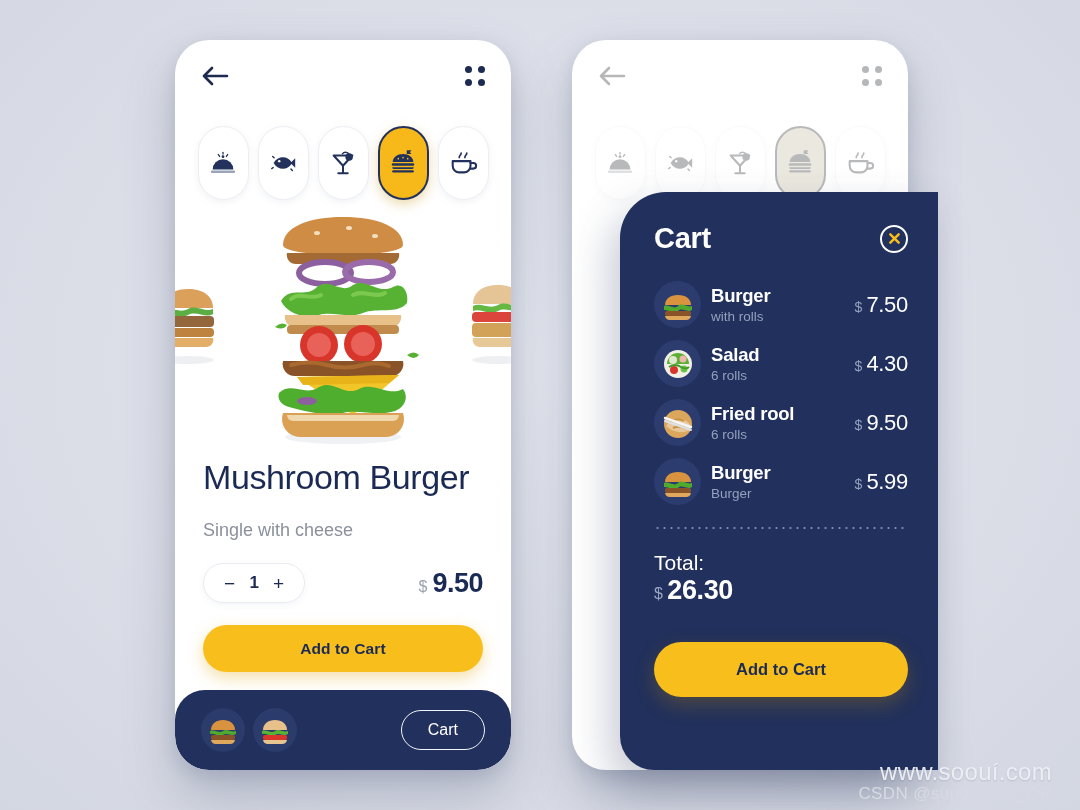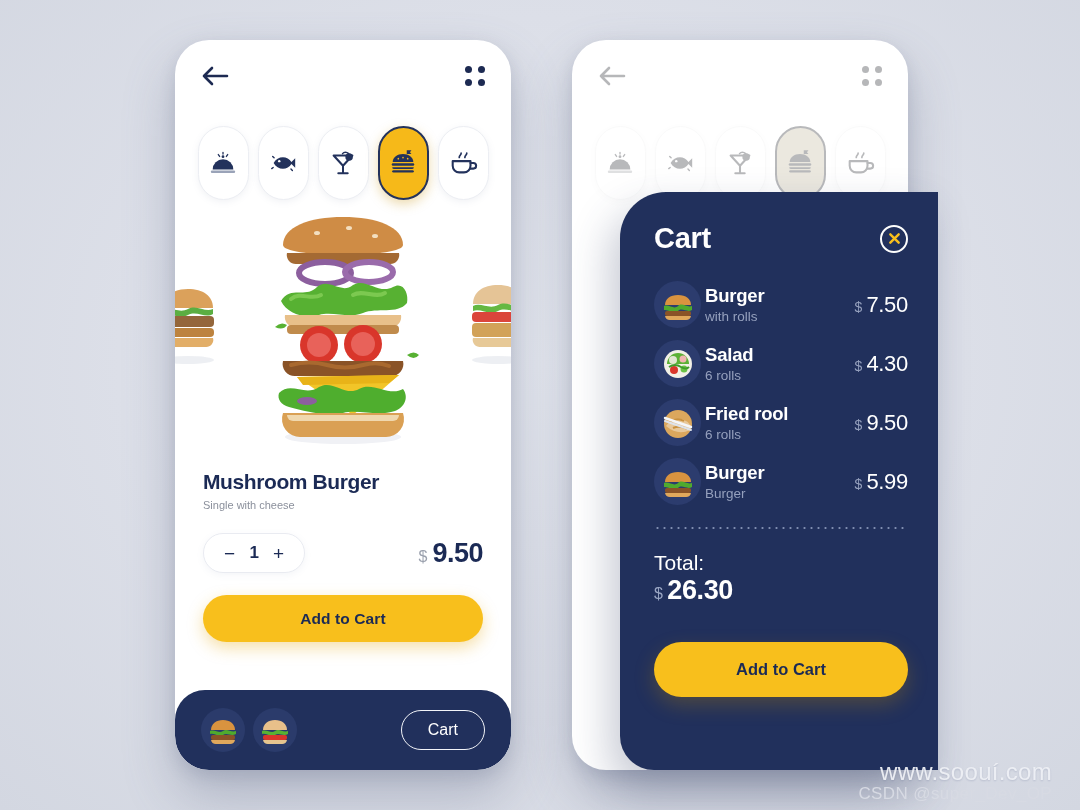"Burger" .ci-text { margin-left: 4px -> 10px }
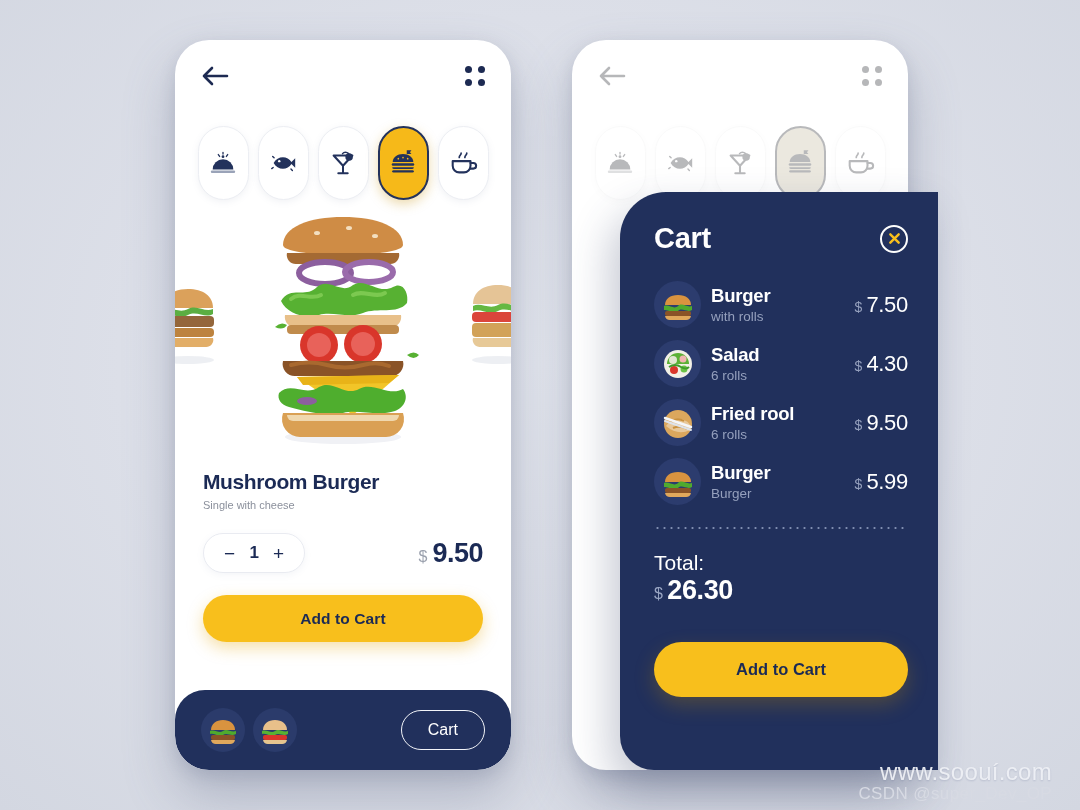"Mushroom Burger" .p-title { font-size: 21px -> 34px; font-weight: 700 -> 400; margin-top: 12px -> none }
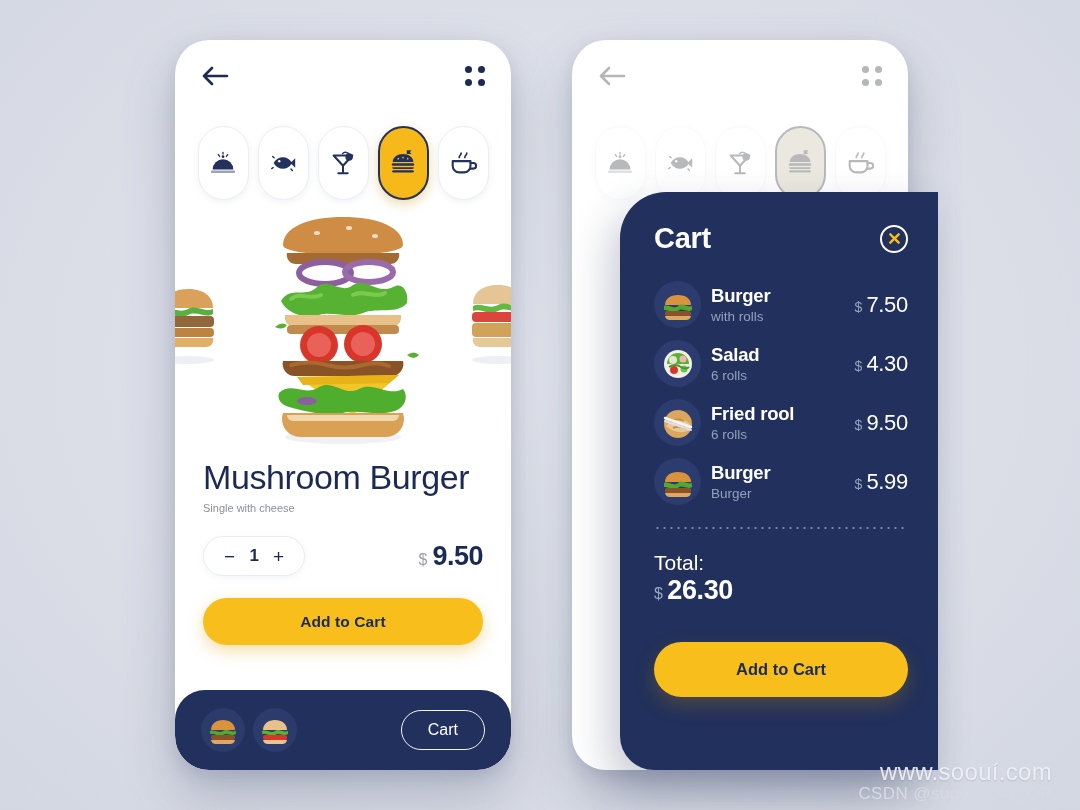"Single with cheese" .p-sub { font-size: 11px -> 18px; margin-top: 5px -> 23px }
